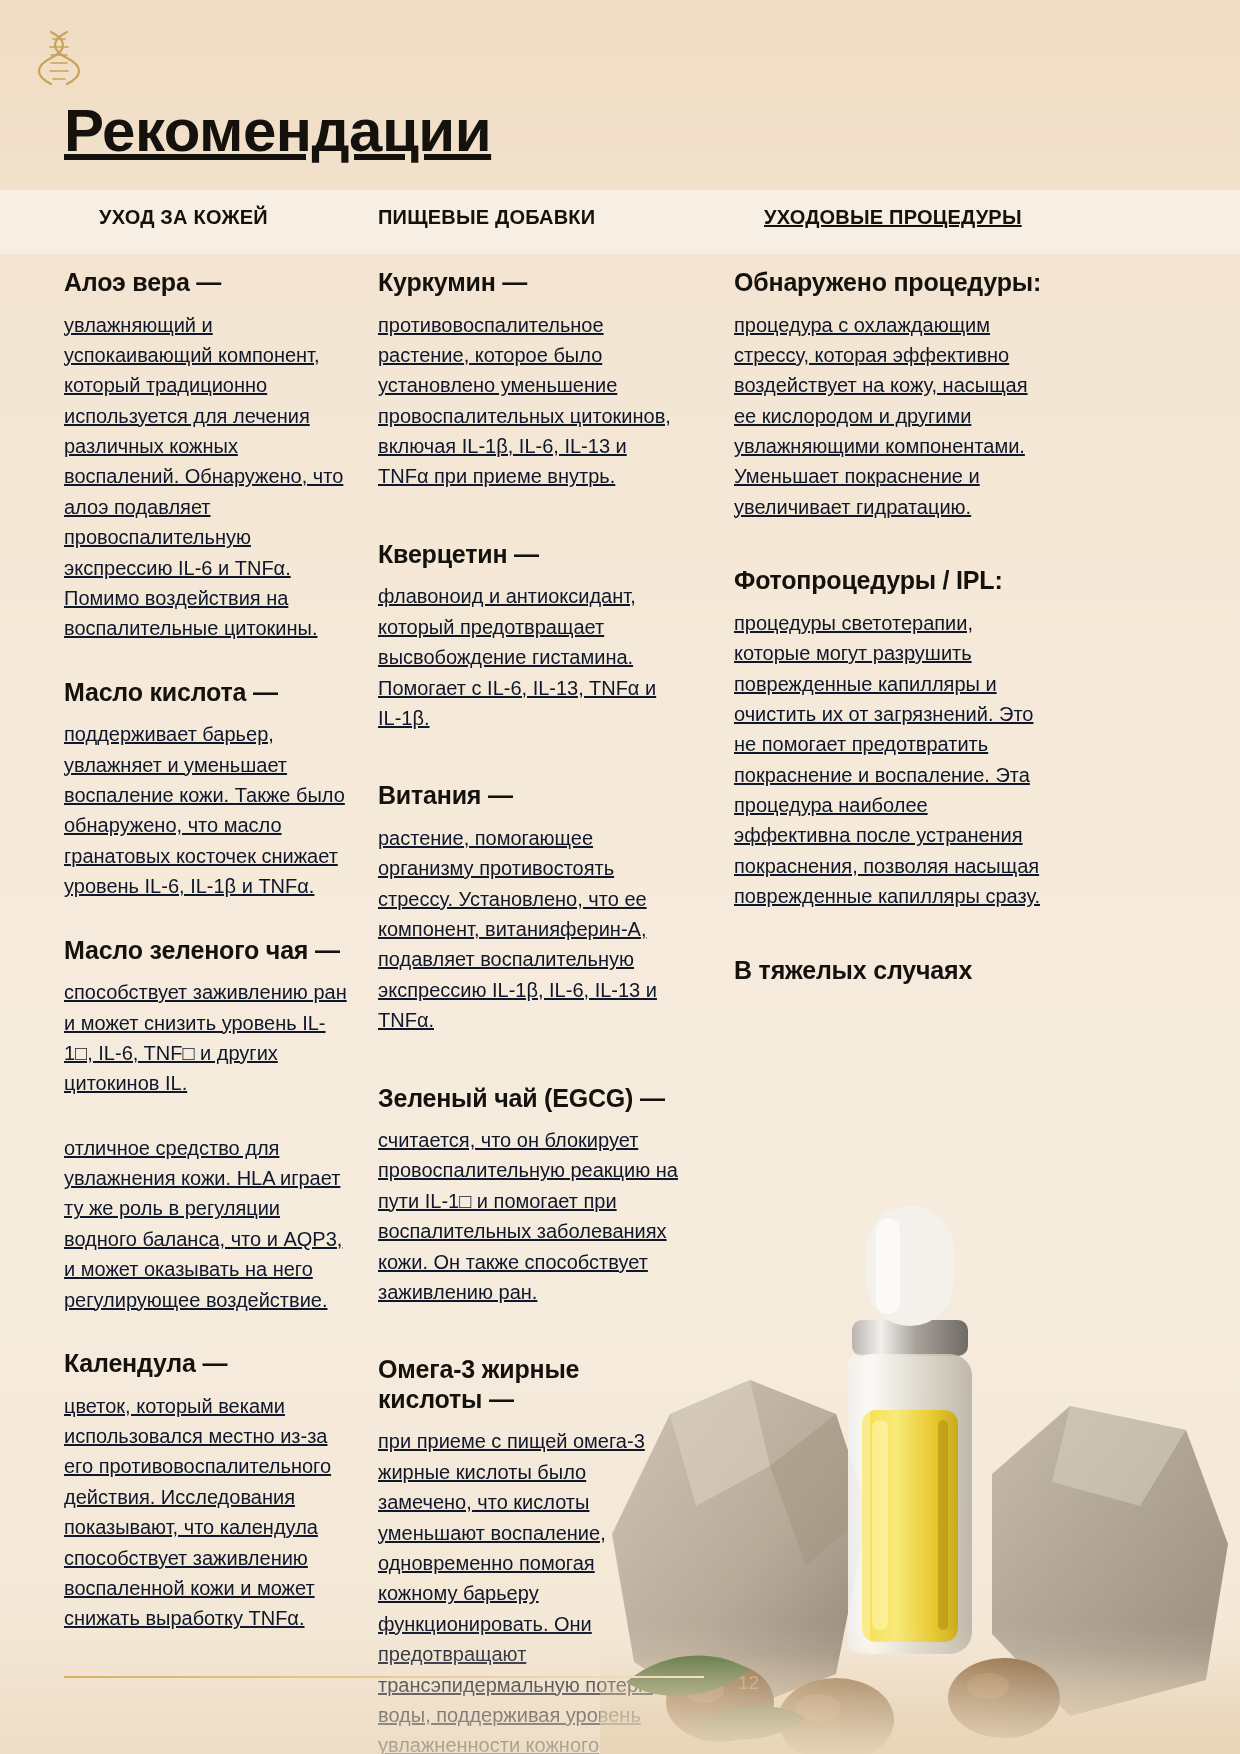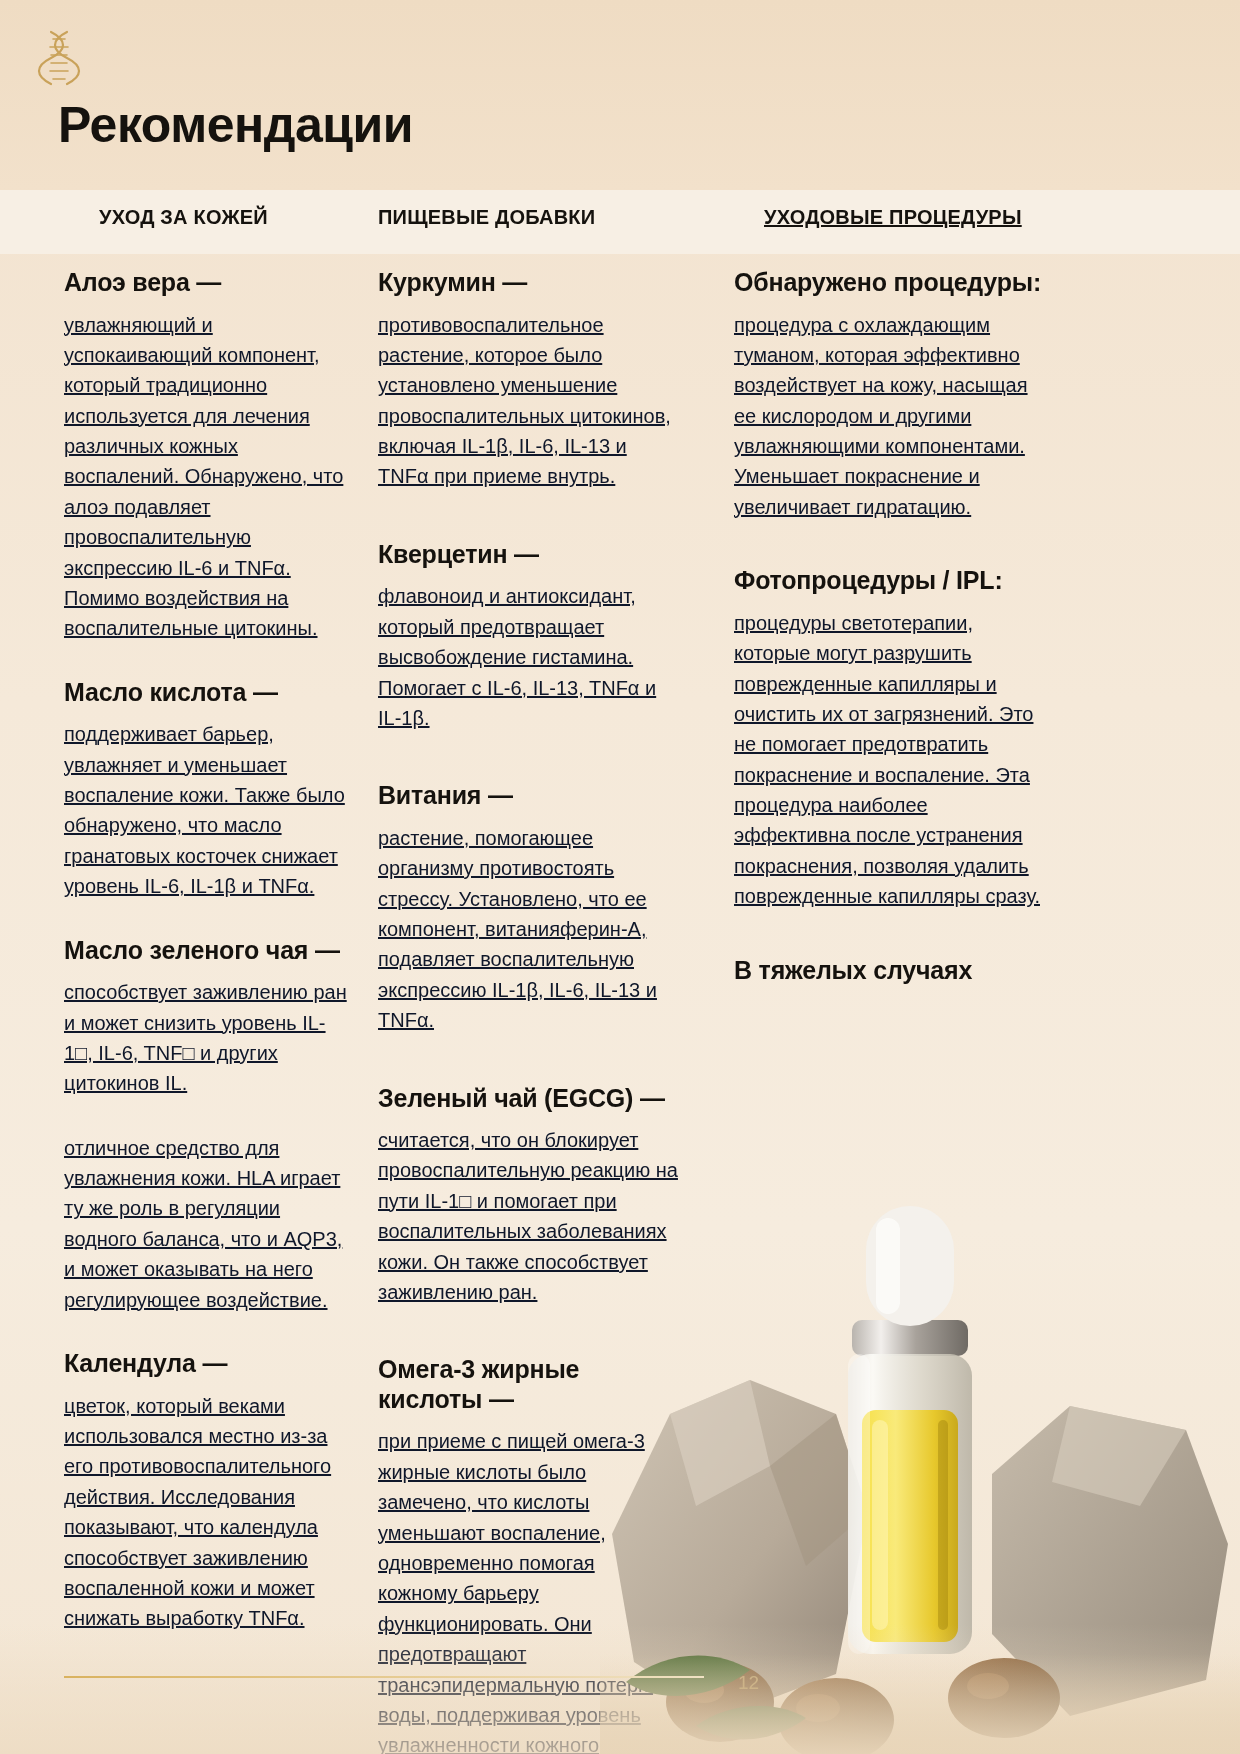"Рекомендации" .title { font-size: 50px -> 60px; left: 58px -> 64px; text-decoration: none -> underline }
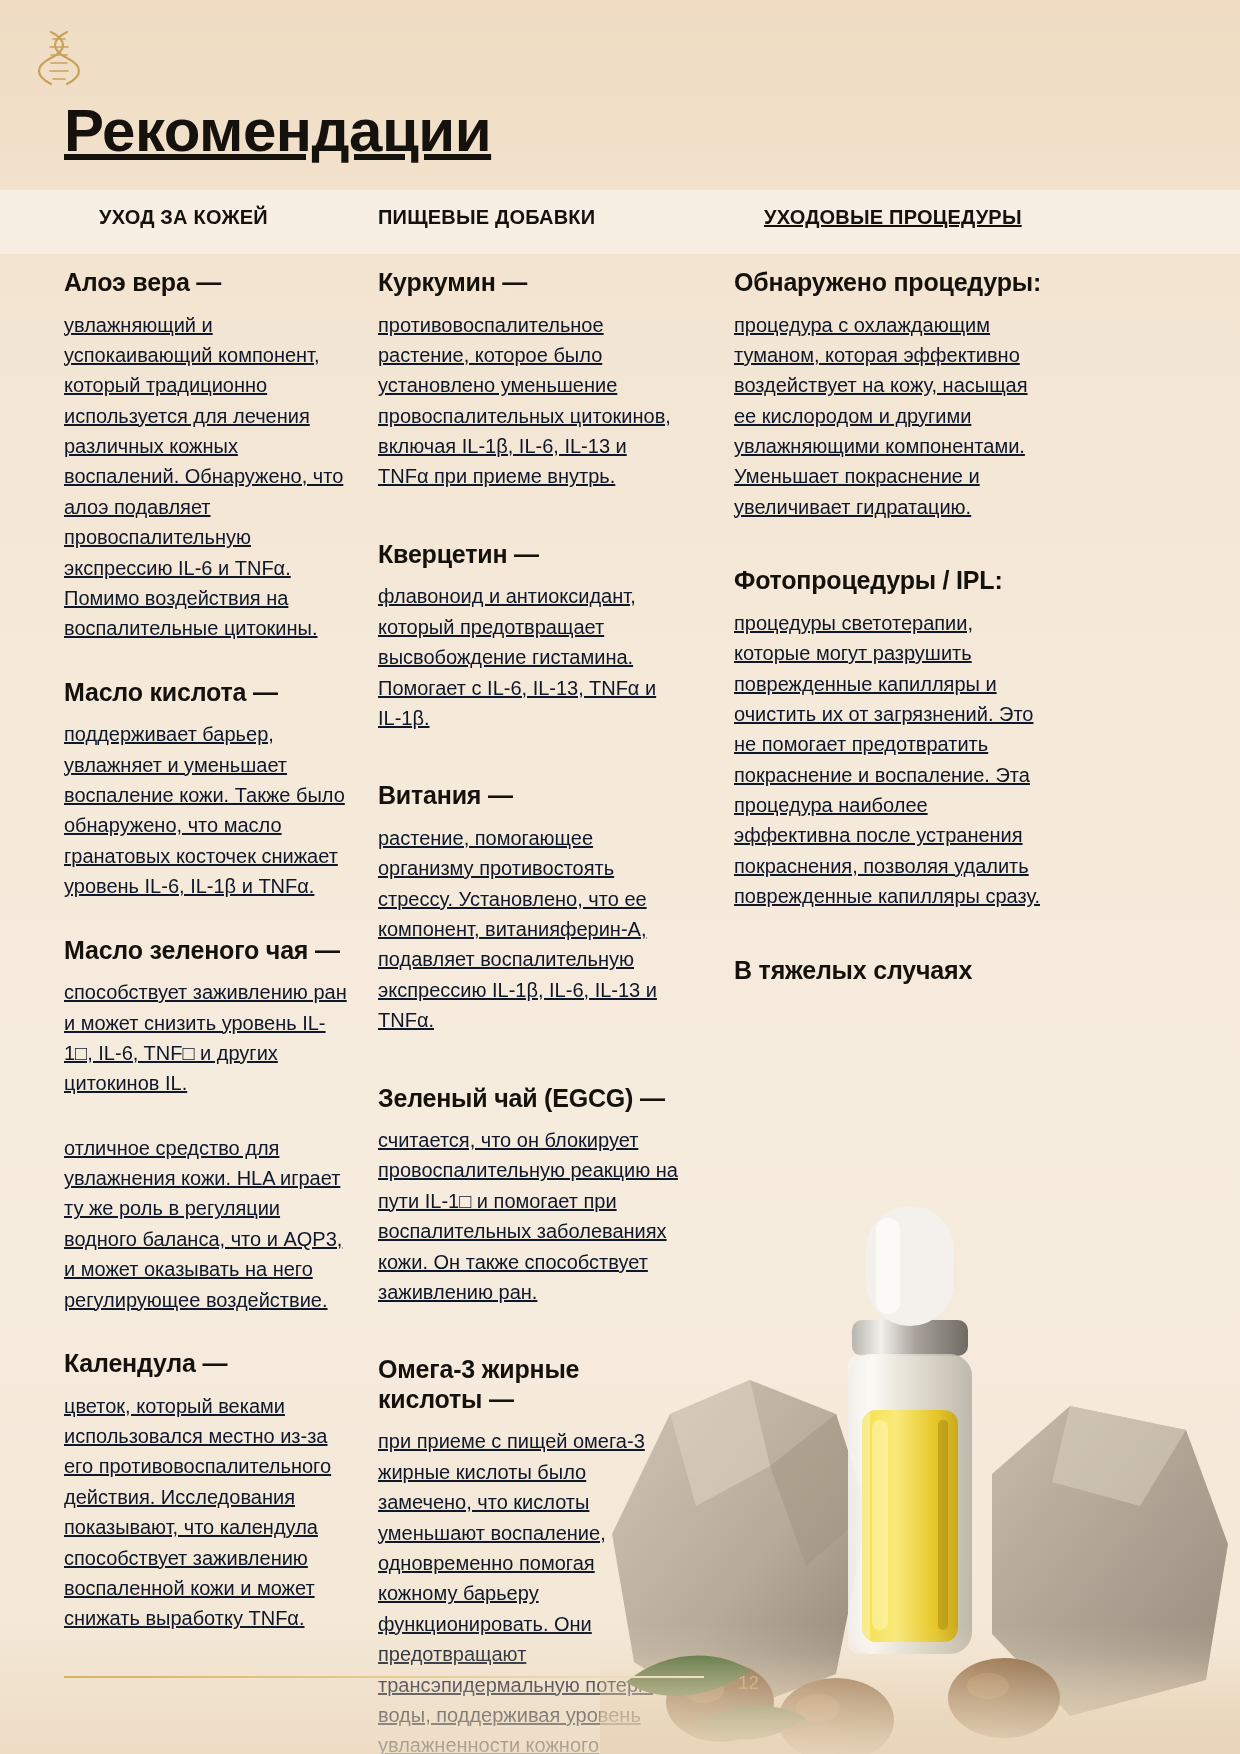"процедура с охлаждающим туманом, которая" p { text: туманом -> стрессу }
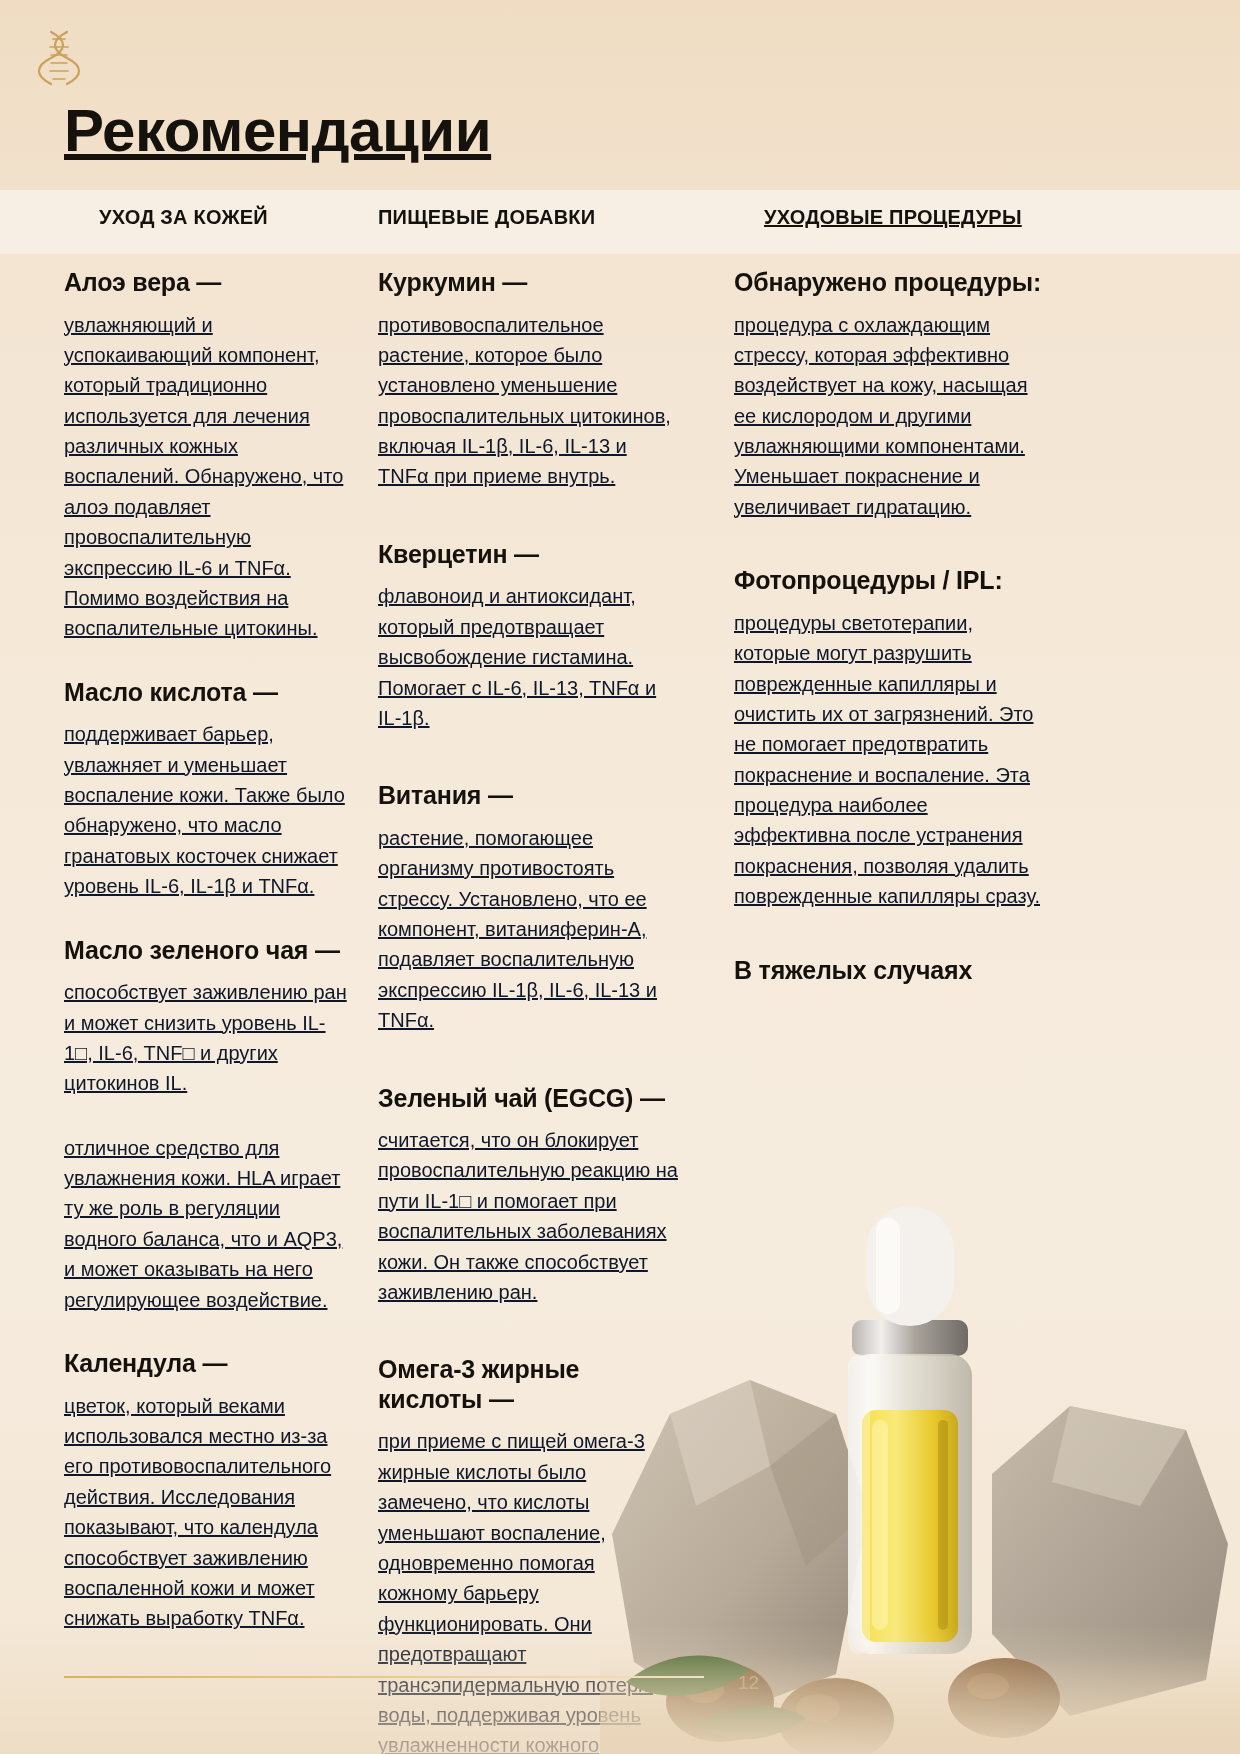"процедуры светотерапии, которые могут" p { text: удалить -> насыщая }
